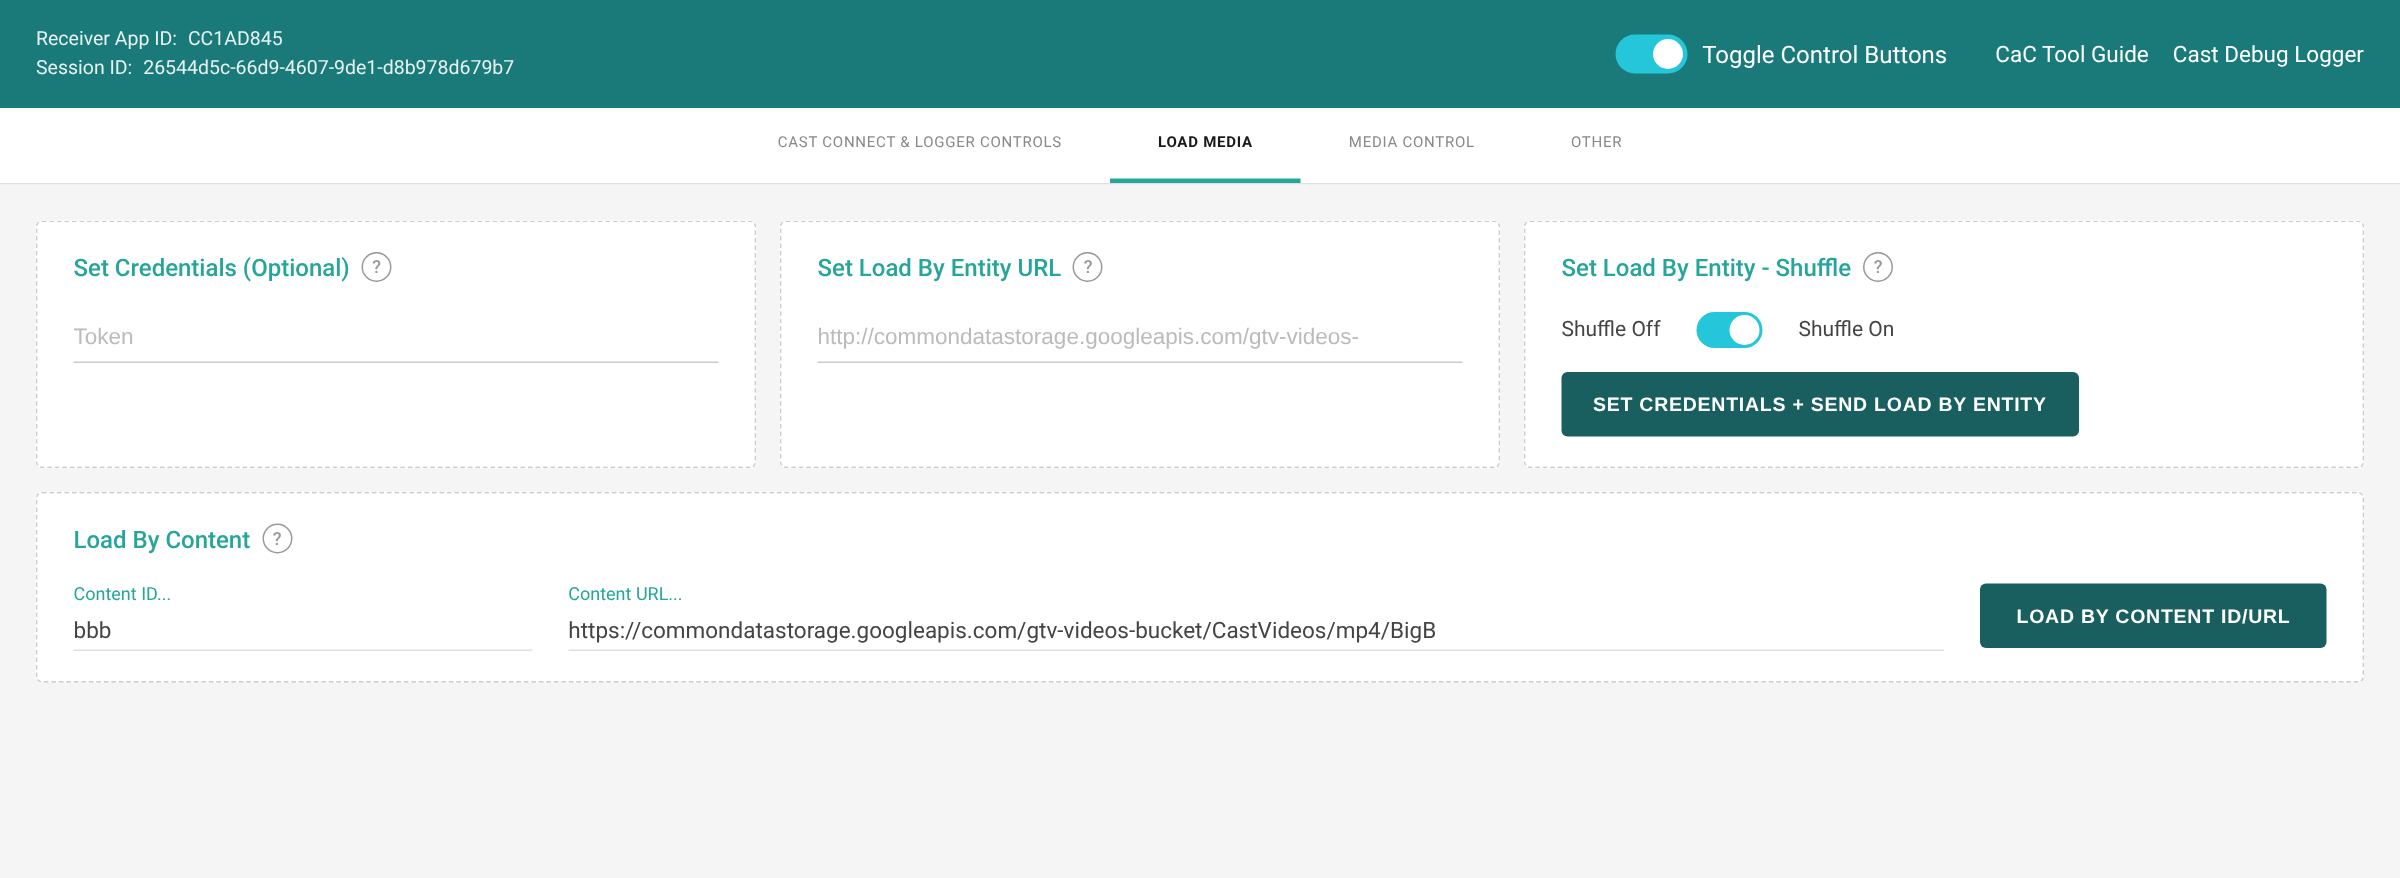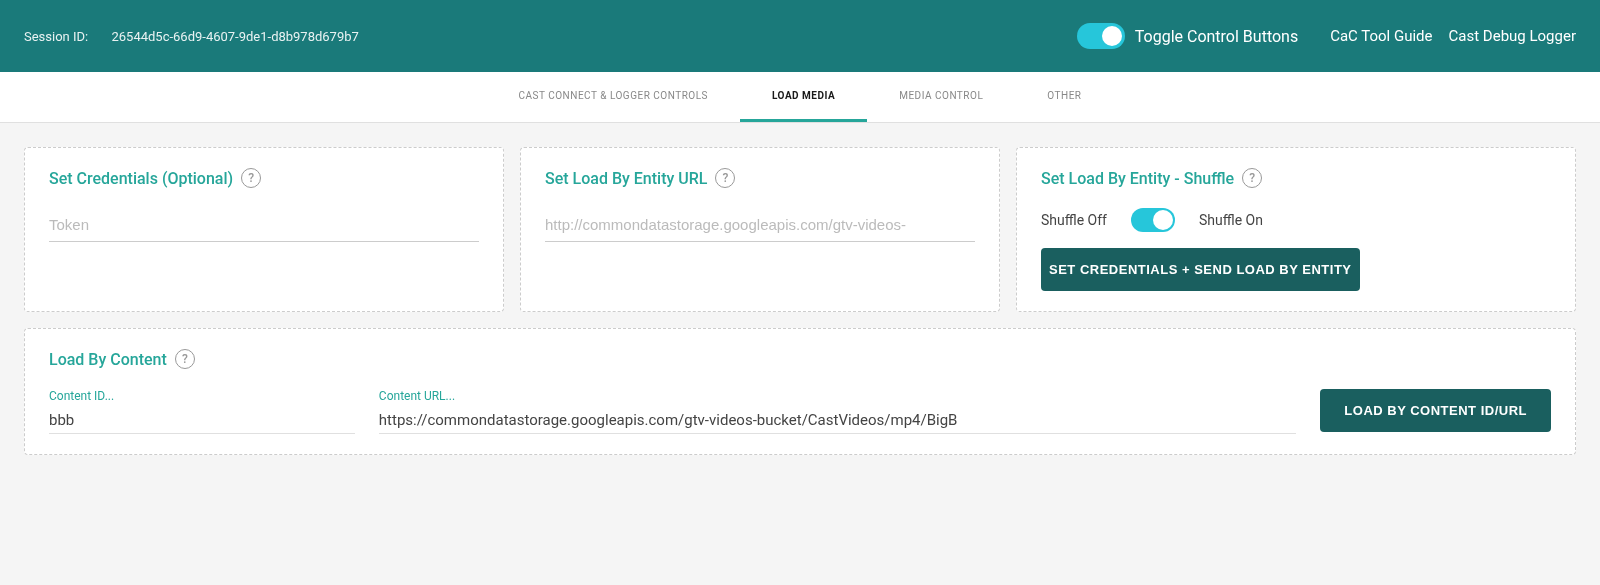"Receiver App ID: CC1AD845" span { html: none -> <span> <span>Receiver App ID:</span> <span>CC1AD845</span> </span> }
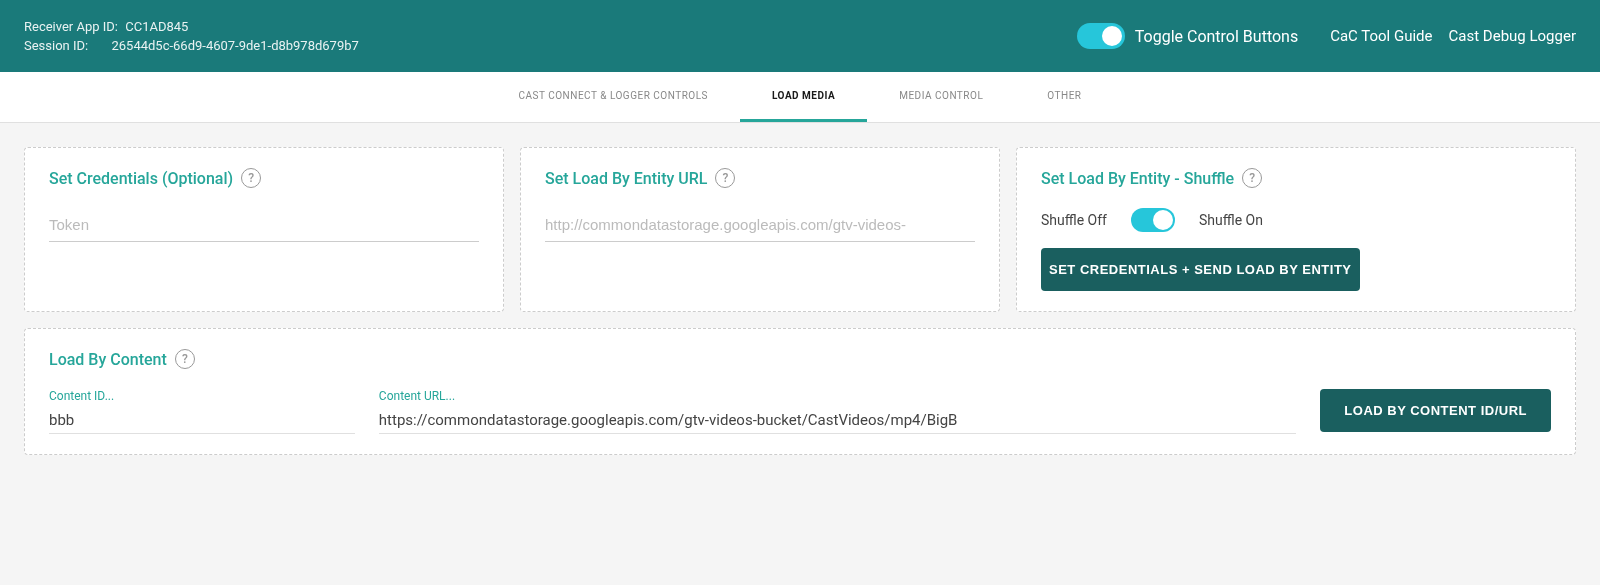"26544d5c-66d9-4607-9de1-d8b978d679b7" span { margin-left: 20px -> 4px }
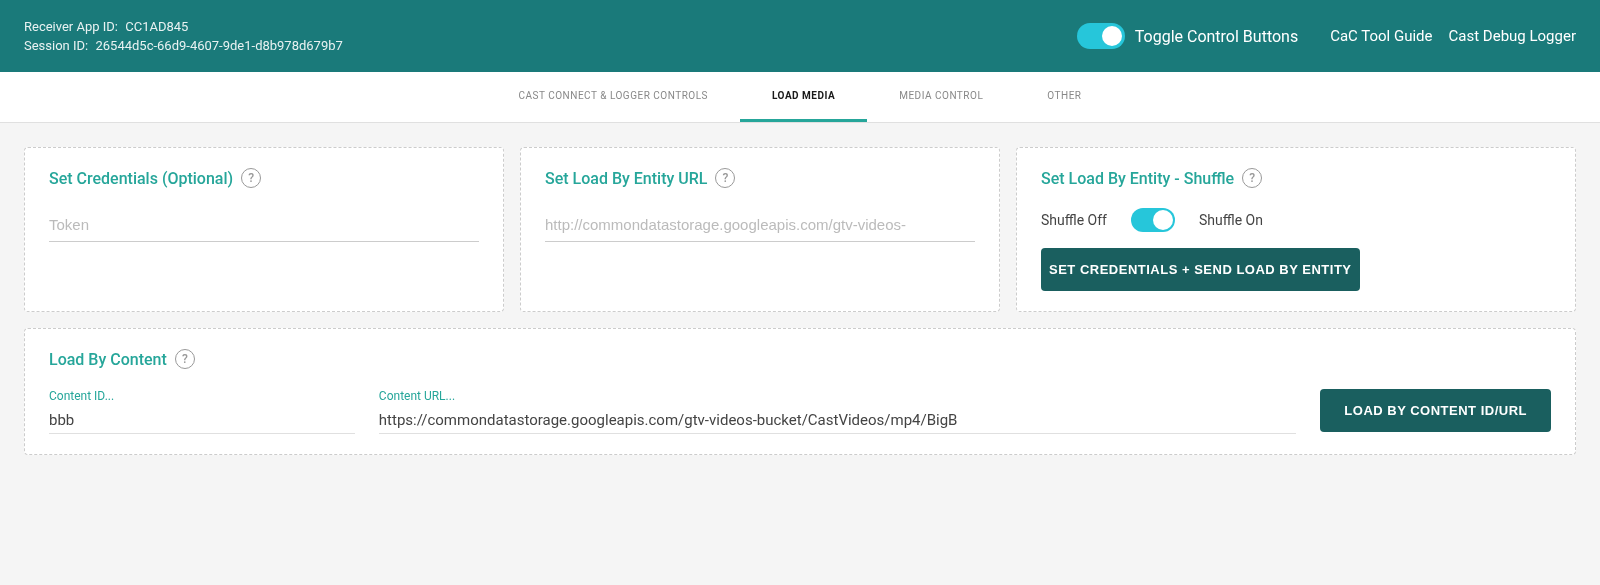"SET CREDENTIALS + SEND LOAD" .btn-primary { padding: 14px 8px -> 14px 21px }
